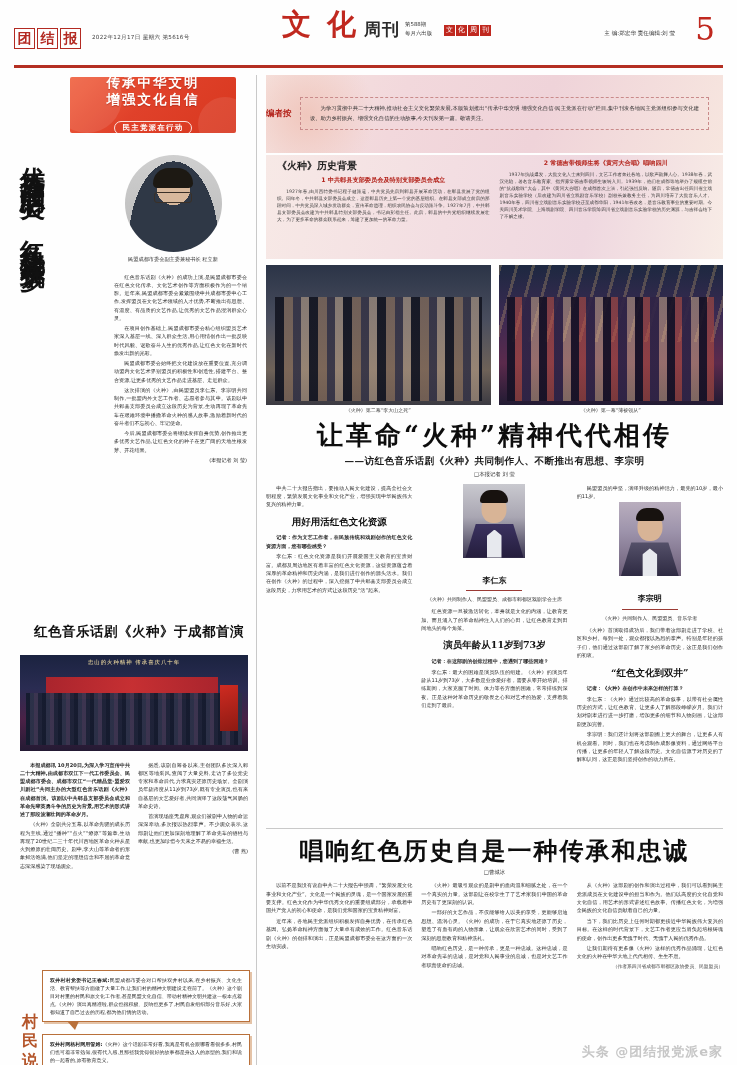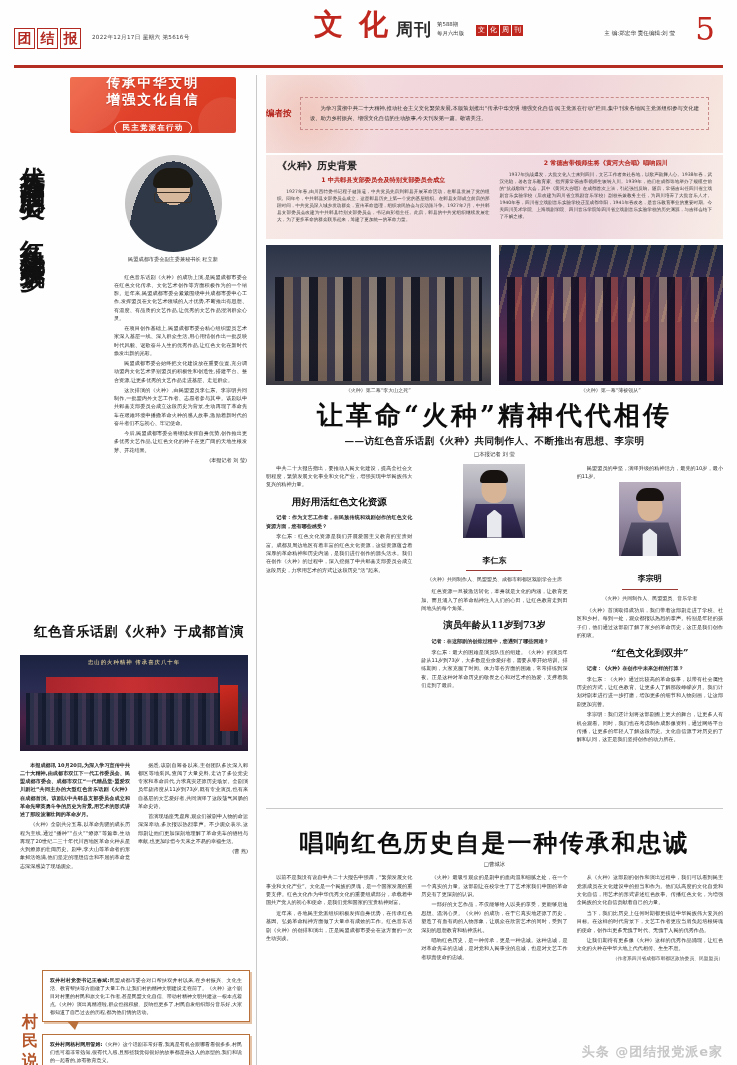"文 化" .ct-big { margin-left: 32px -> none }
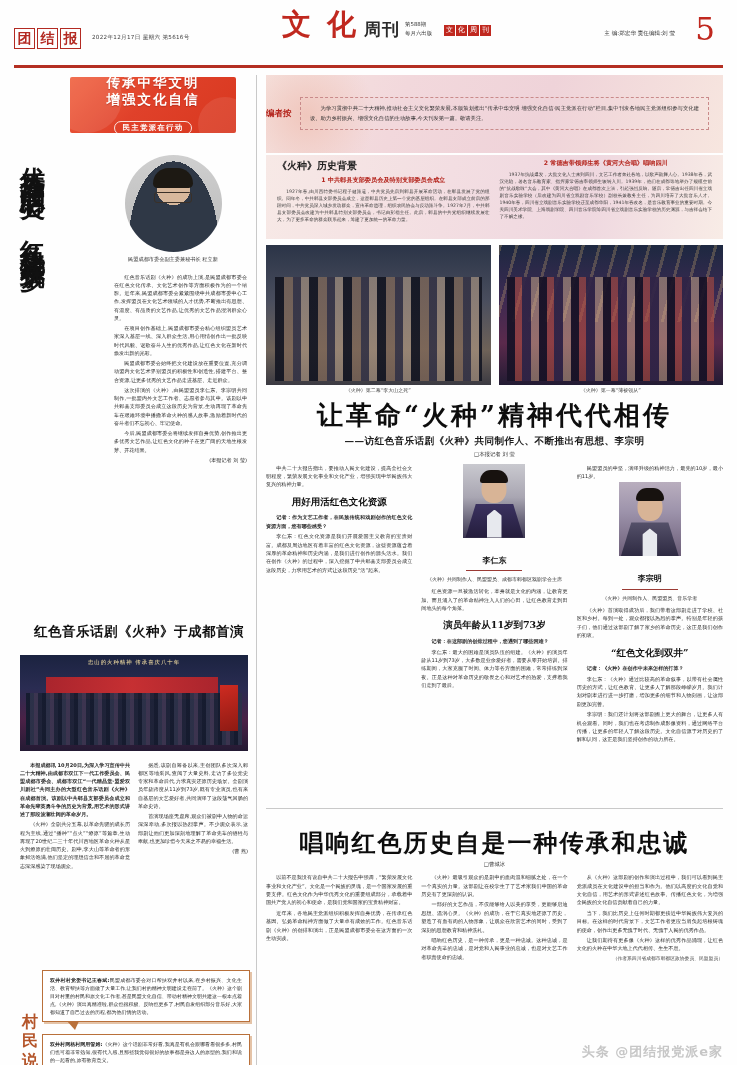"《火种》历史背景" .bg-wrap { height: 84px -> 104px }
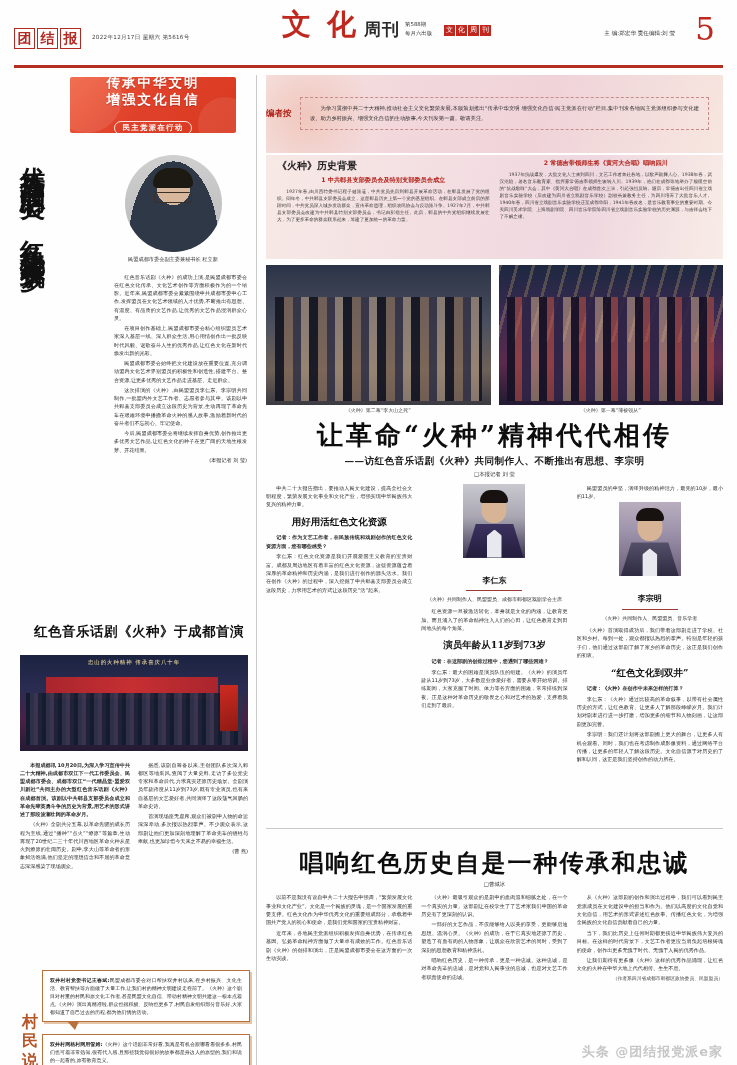"唱响红色历史自是一种传承和忠诚" .bottom-headline { padding-top: 21px -> 9px }
